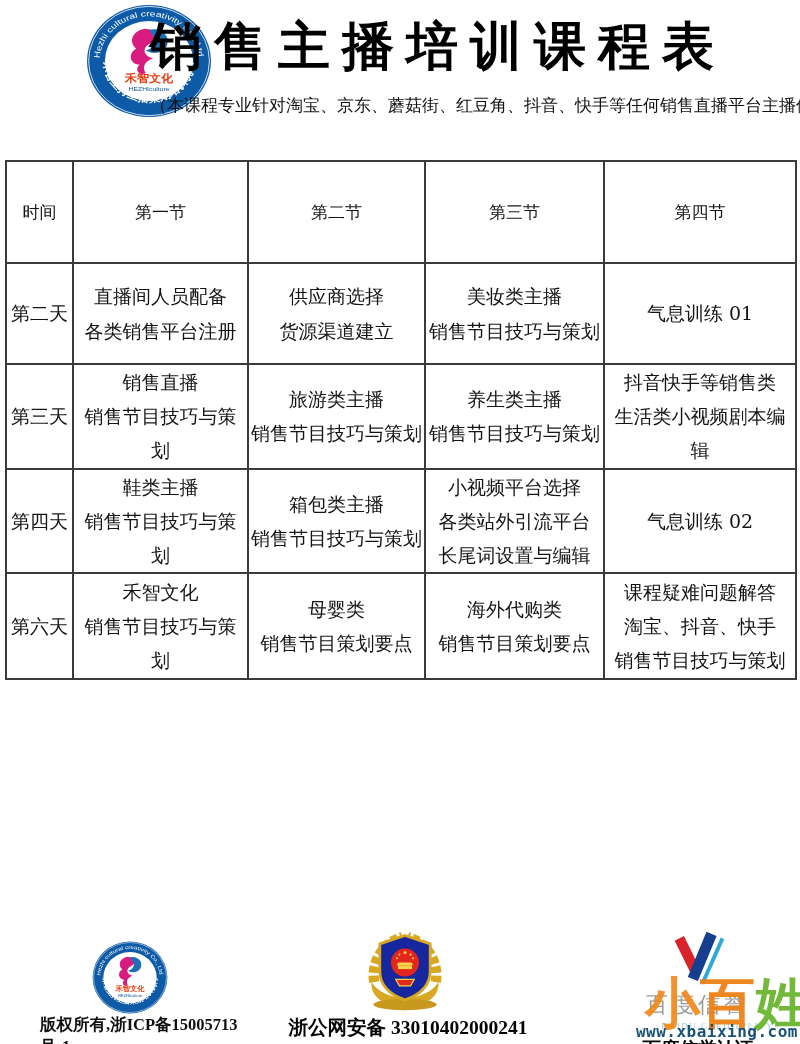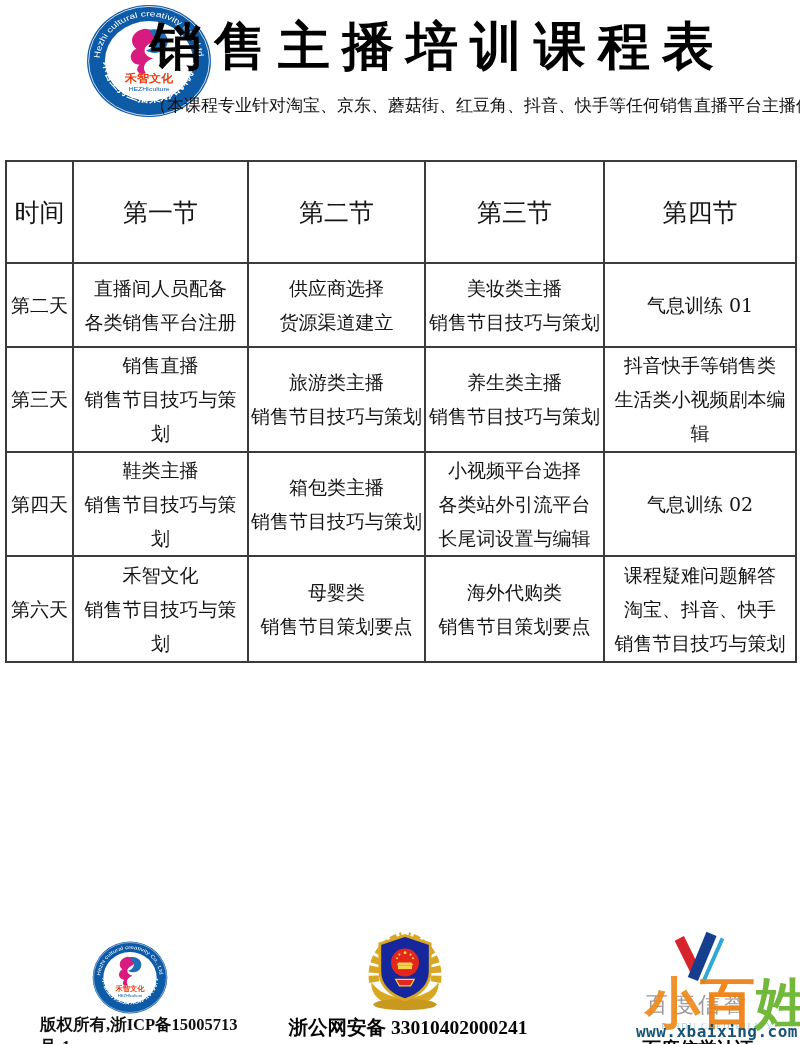"时间" table.course th, td.day { font-size: 25px -> 17px }
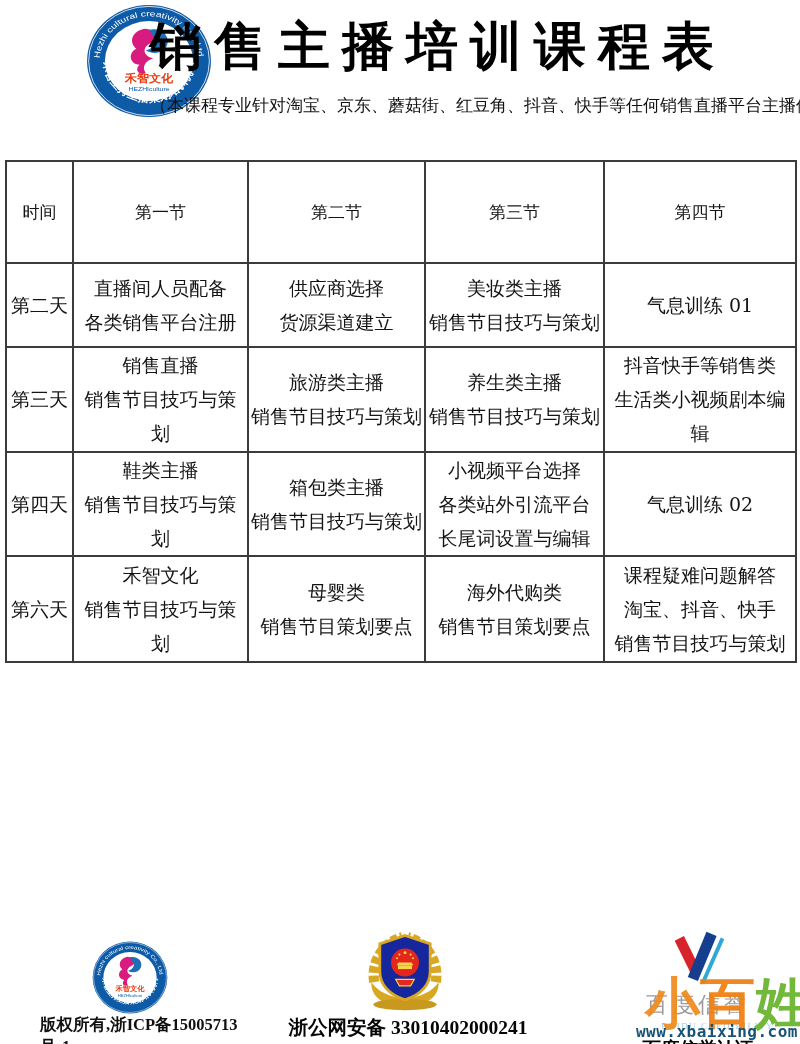"第二天" tr.r2 { height: 84px -> 101px }
